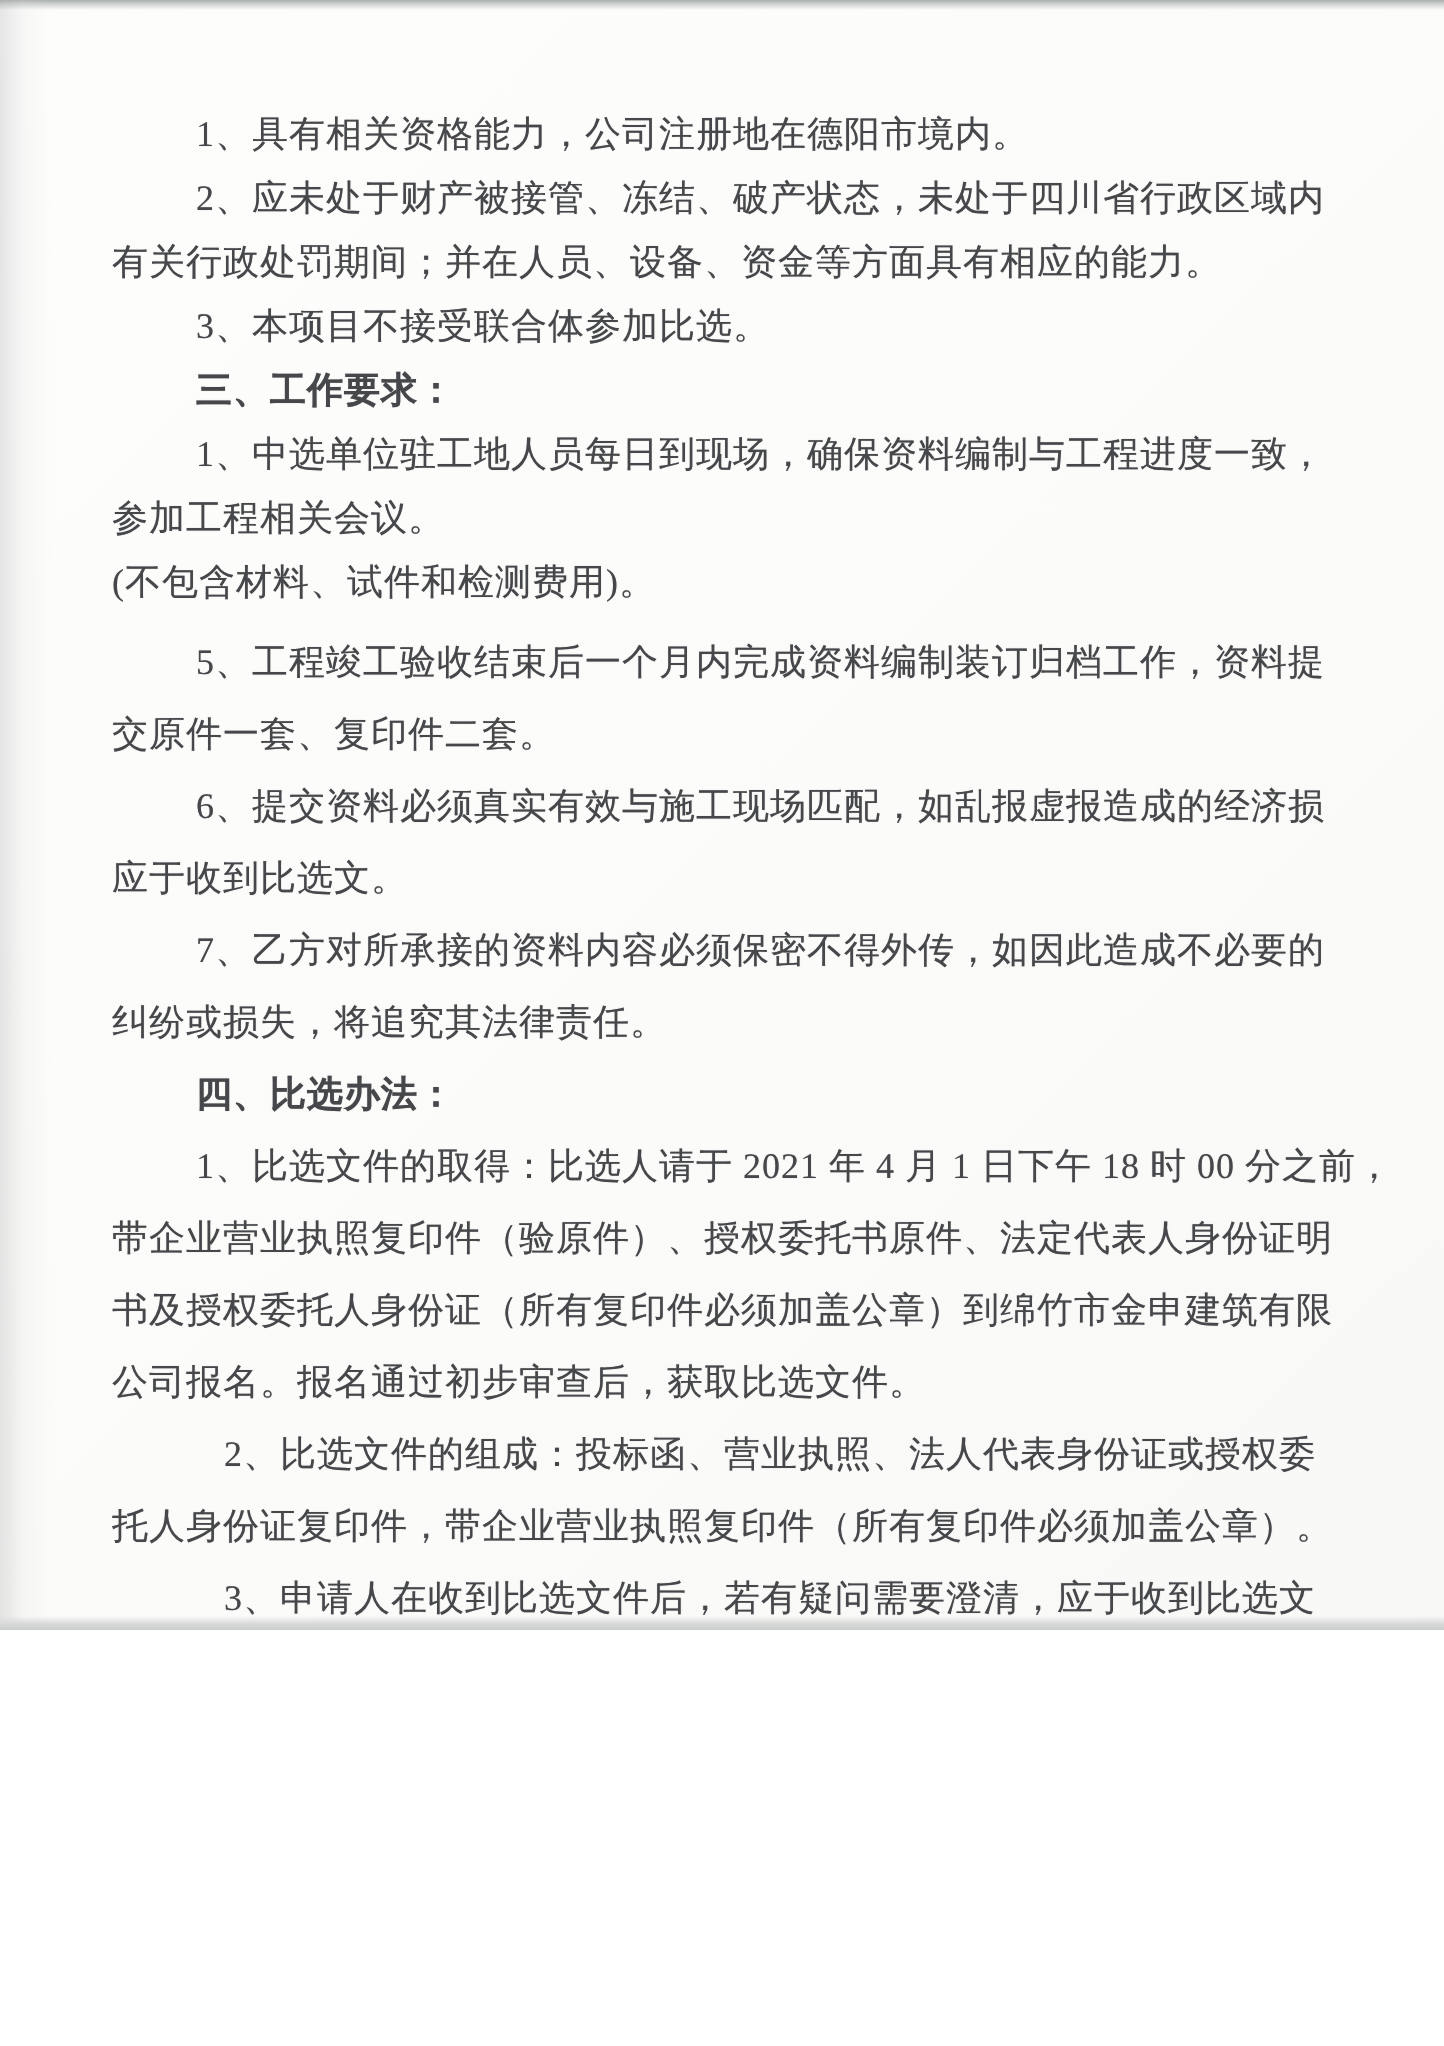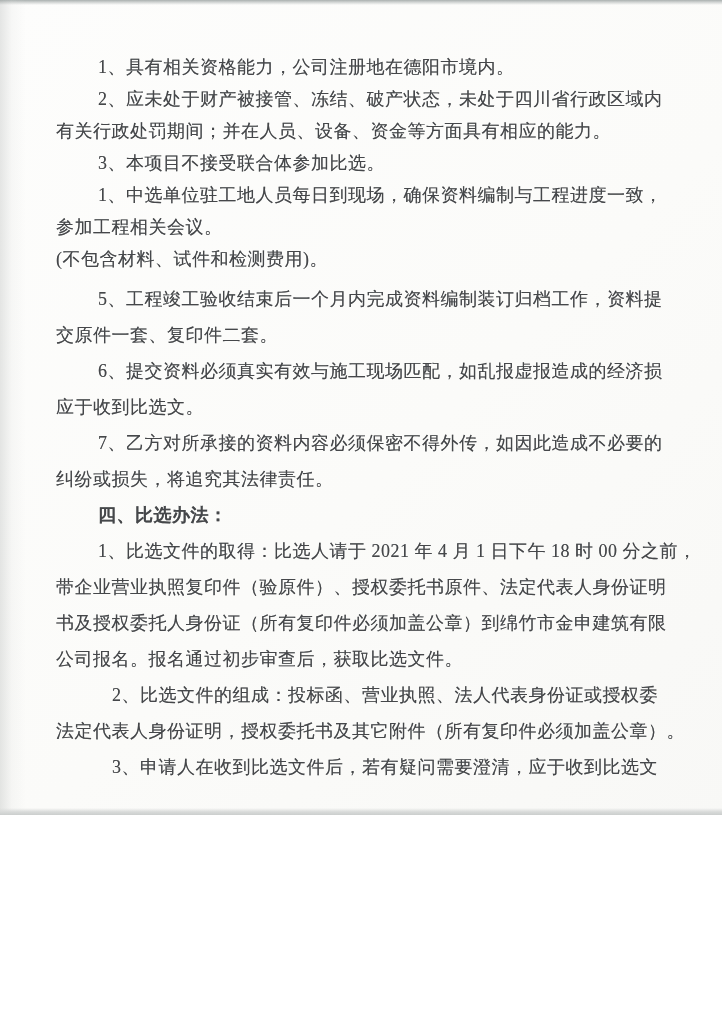"三、工作要求：" div.line { html: none -> <div>三、工作要求：</div> }
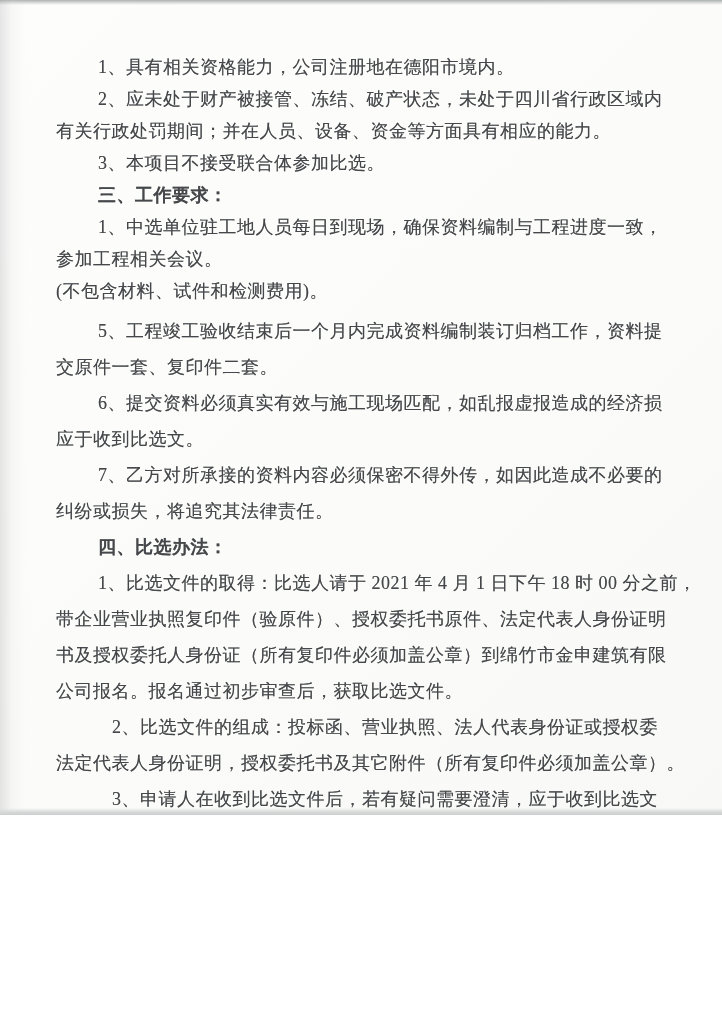"法定代表人身份证明，授权委托书及其它附件（所有复印件必须加盖公章）。" div.line { text: 法定代表人身份证明，授权委托书及其它附 -> 托人身份证复印件，带企业营业执照复印 }
